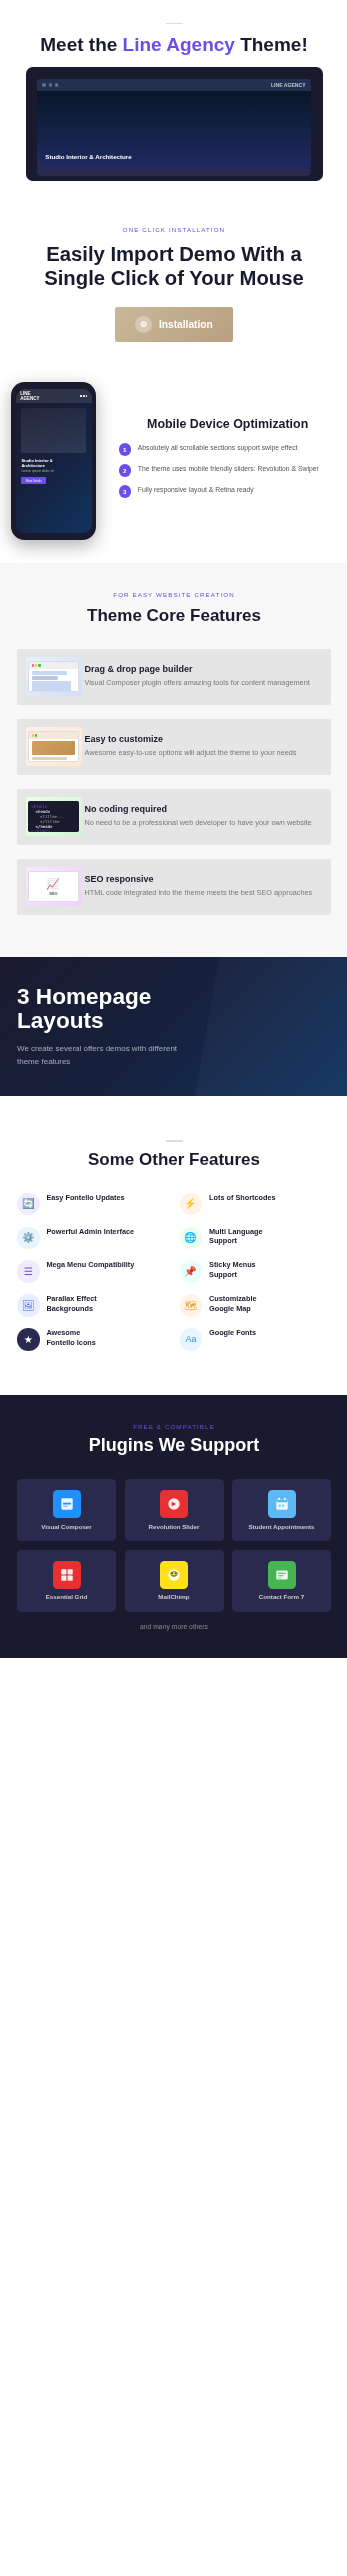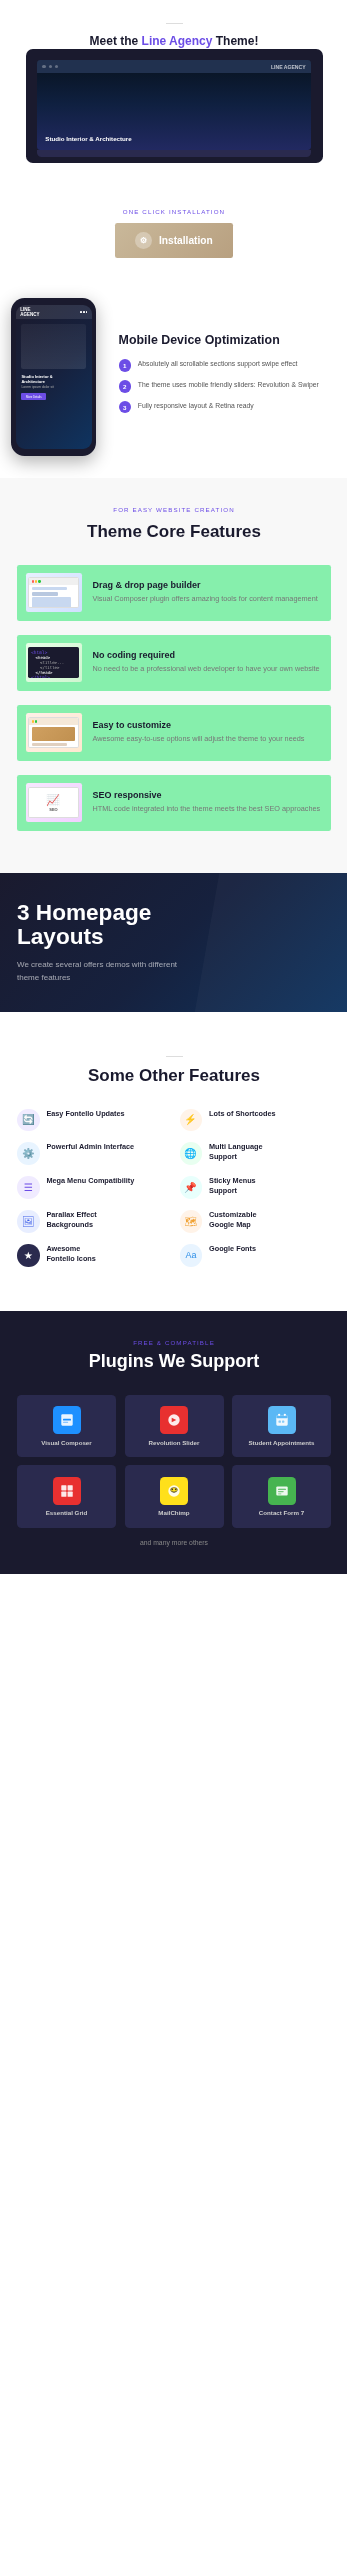"Meet the Line Agency Theme!" .hero-title { font-size: 12px -> 19px; margin-bottom: 1px -> 11px }
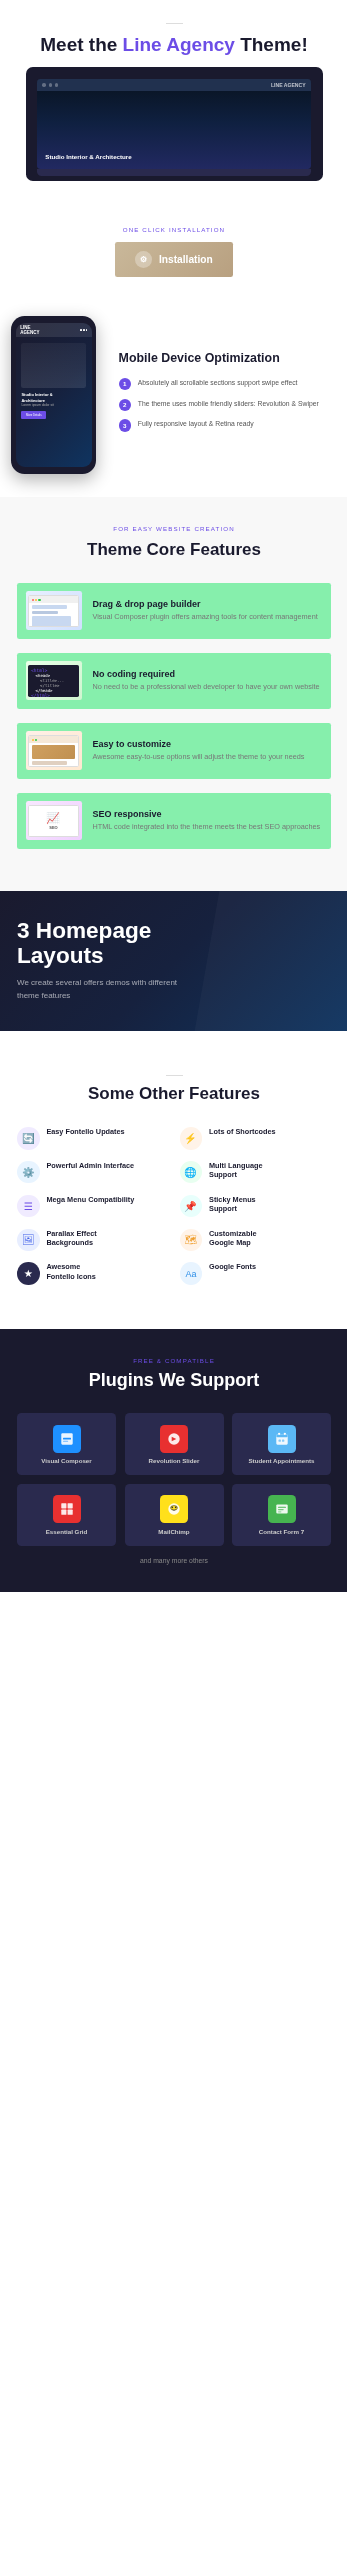"Easily Import Demo With a" h2.one-click-title { html: none -> <h2>Easily Import Demo With a Single Click of Your Mouse</h2> }
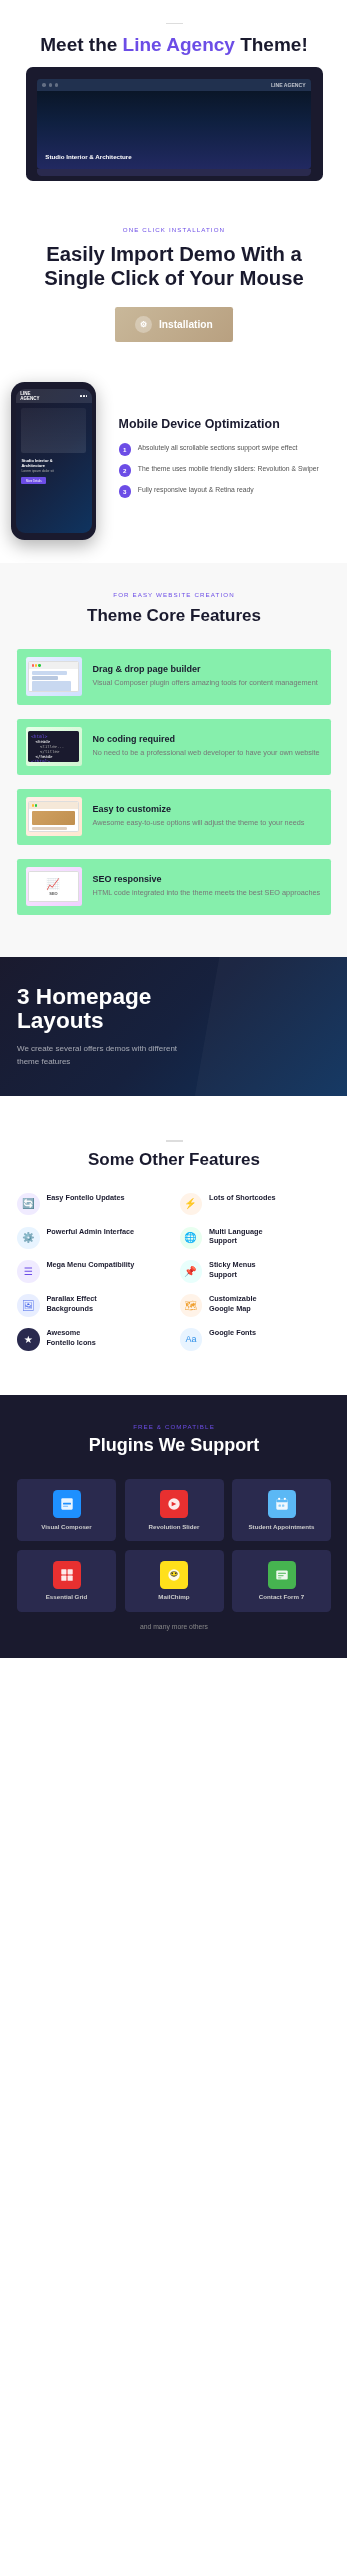"Mobile Device Optimization" .mobile-content { text-align: none -> center }
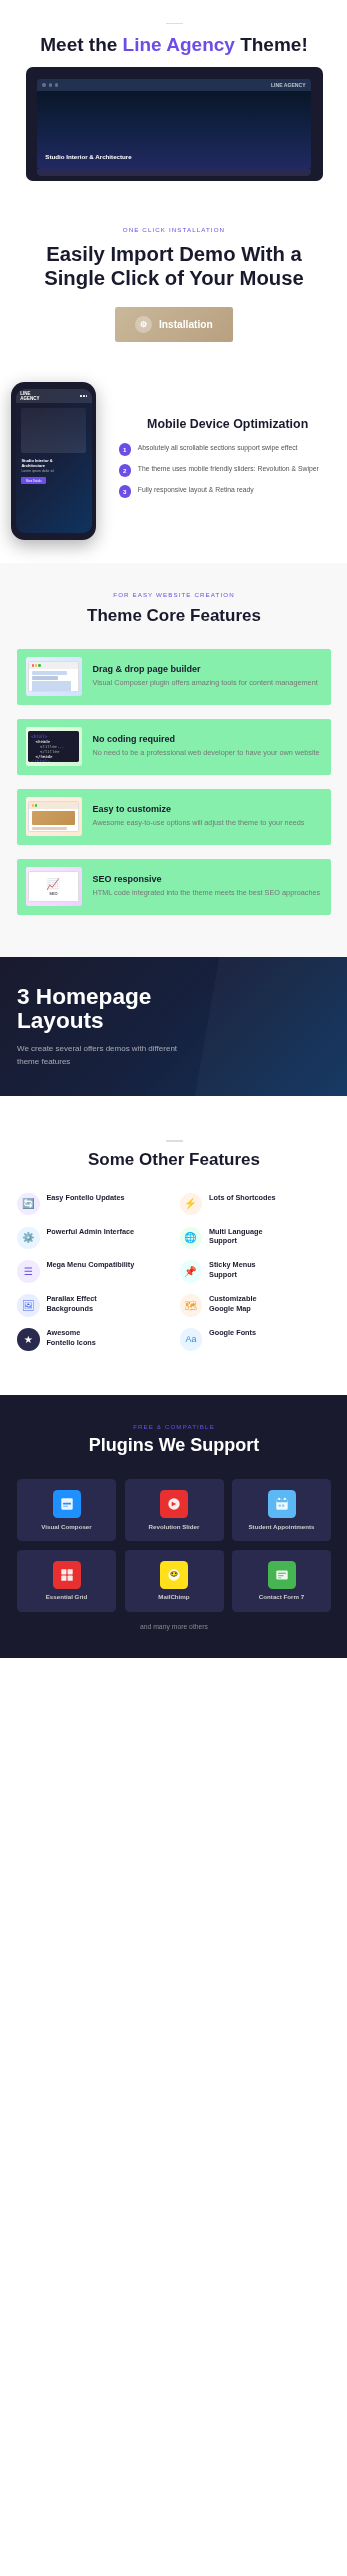"Drag & drop page builder" .feature-card { background: #86efac -> #e5e5e5; gap: 11px -> 3px }
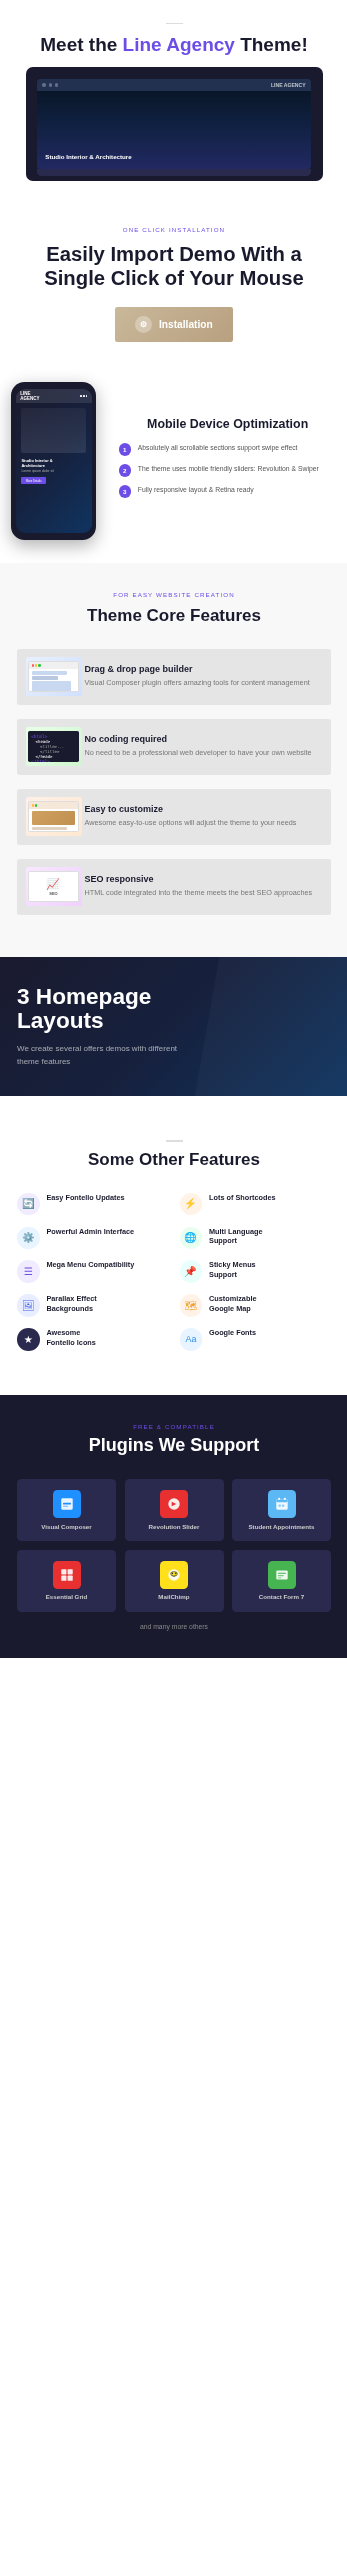"No coding required" div.feature-card { order: before "Easy to customize" -> after "Easy to customize" }
